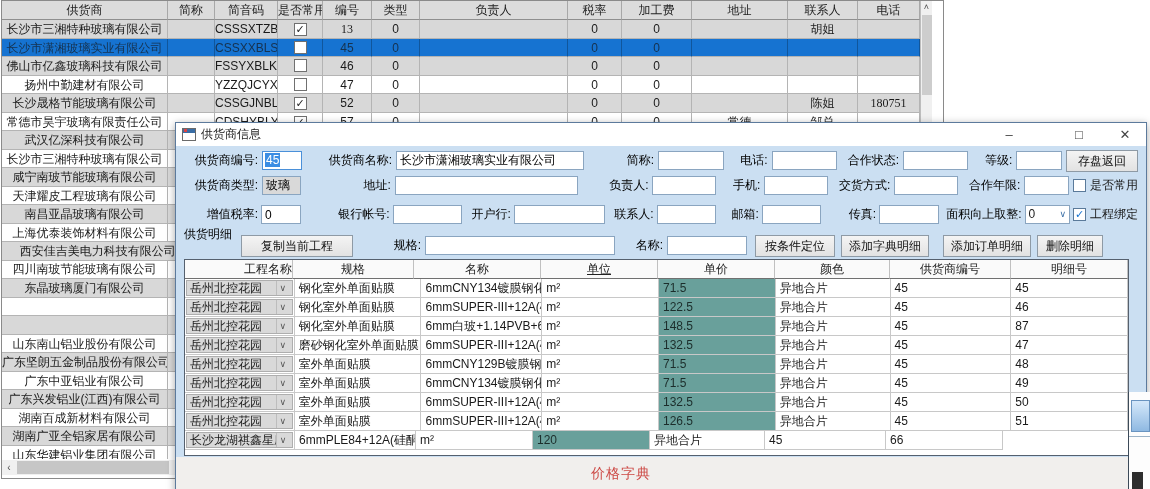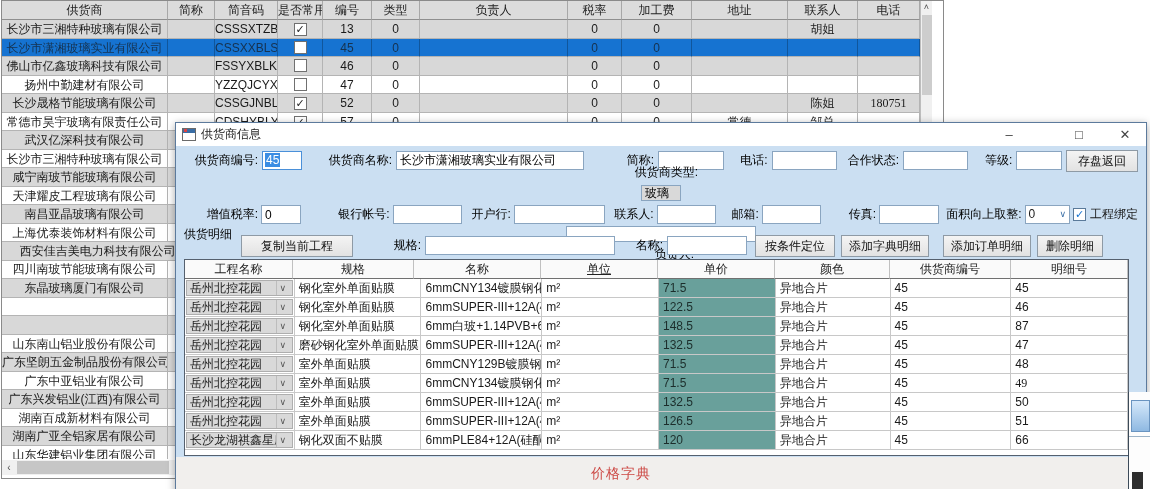"13" div.sg-cell { font-family: none -> Liberation Serif, serif }
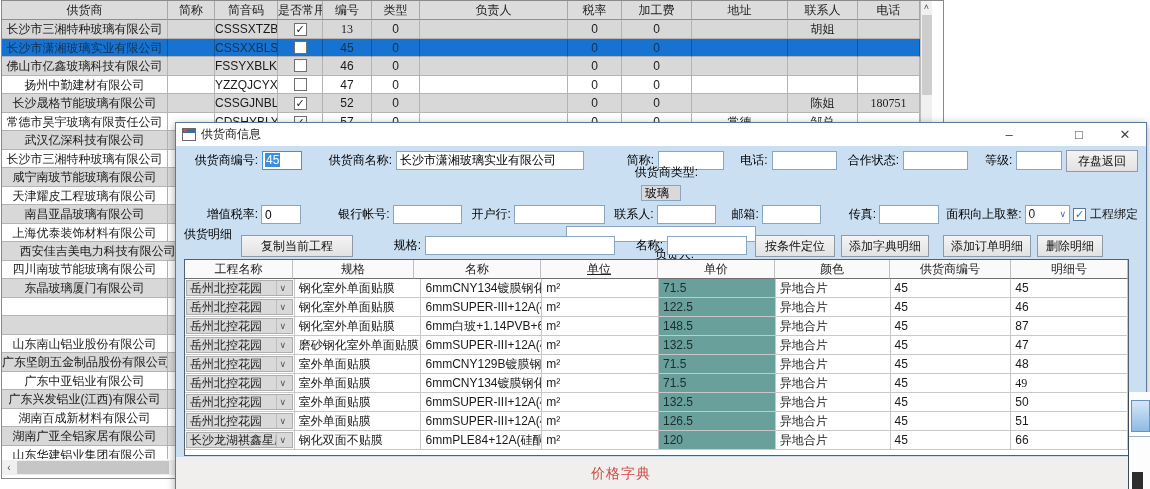"供货商类型:" div.frow { flex-direction: column -> none; top: 41px -> 52px }
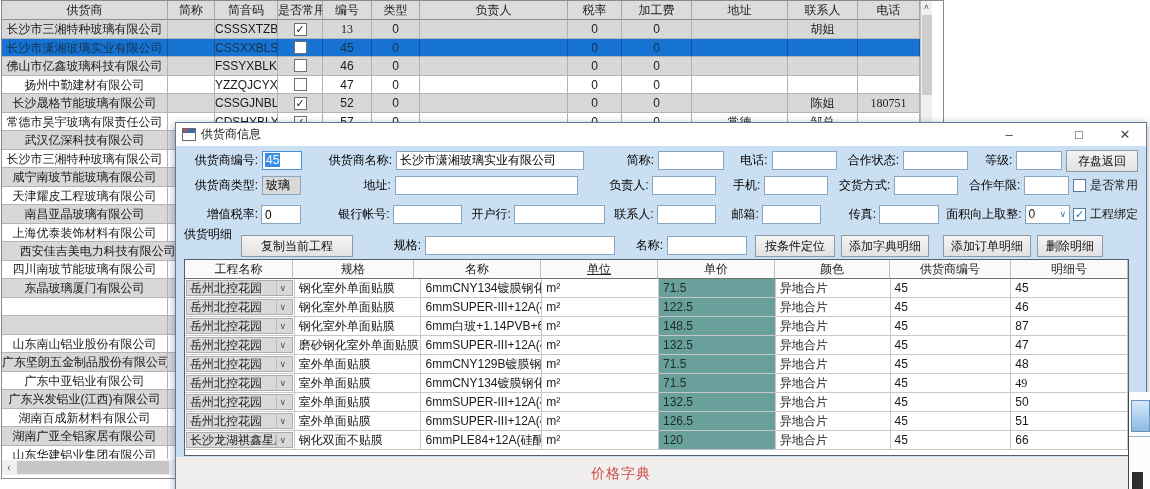"工程名称" div.dg-head { text-align: none -> right }
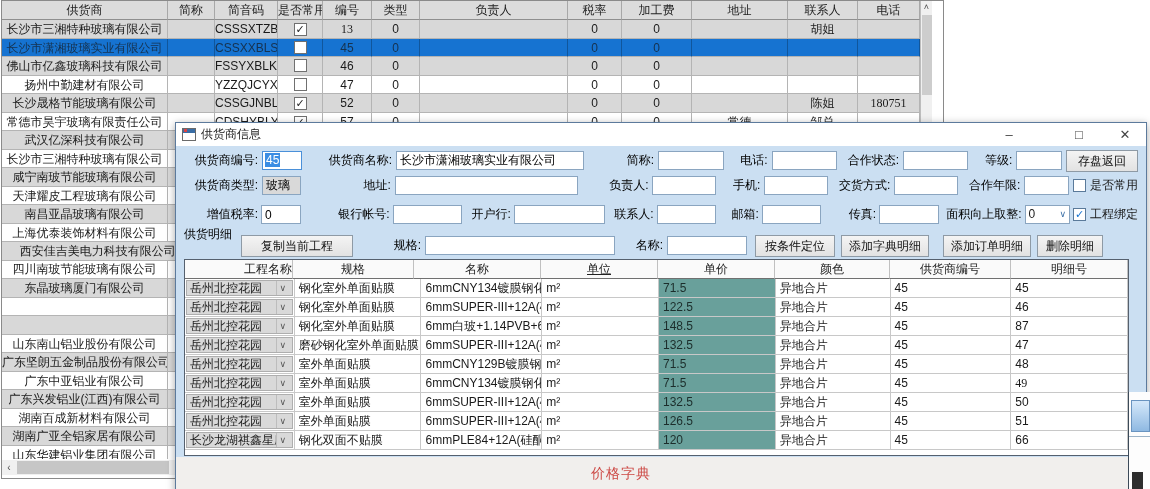"49" div.dg-cell { font-family: Liberation Serif, serif -> none }
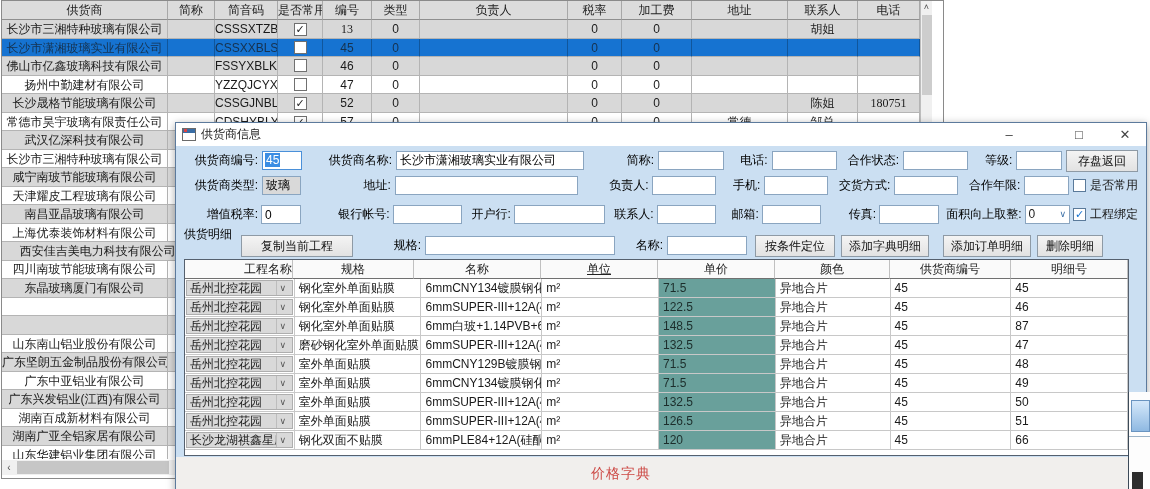"钢化双面不贴膜" div.dg-cell { html: <div>钢化双面不贴膜</div> -> none }
